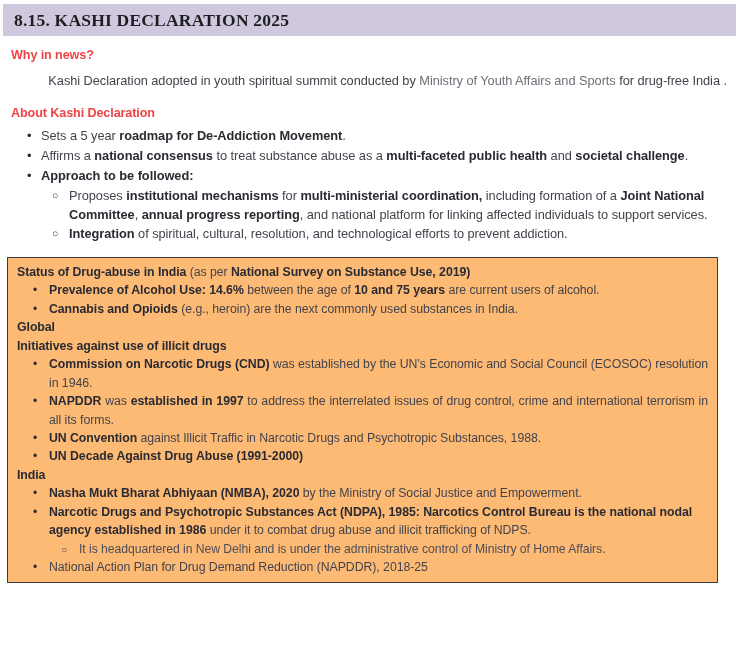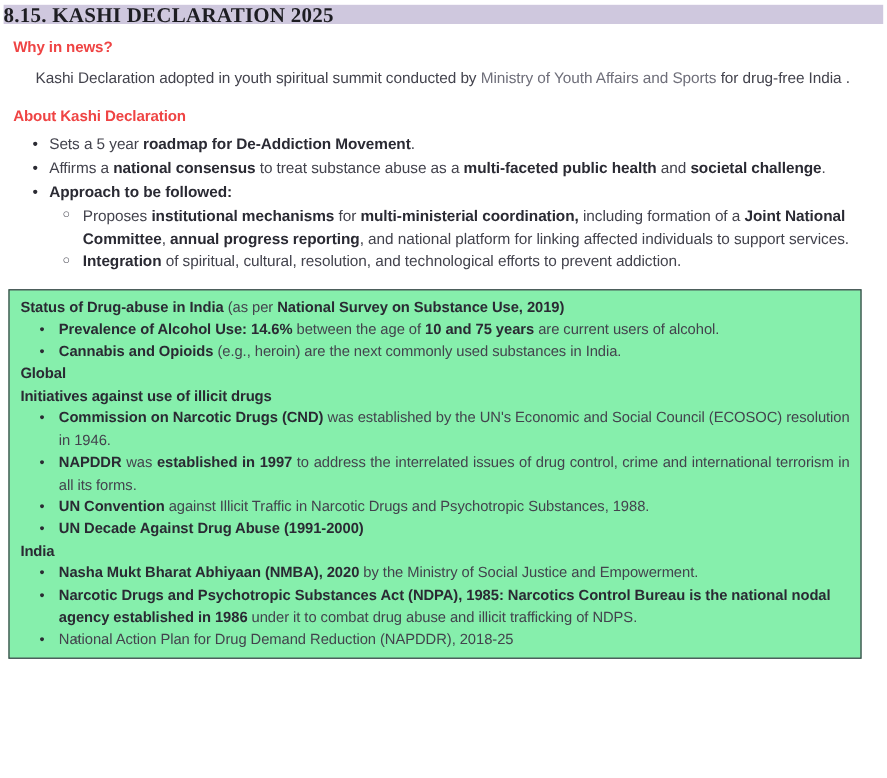"8.15. KASHI DECLARATION 2025" .section-head { height: 16px -> 32px; padding-left: 0 -> 11px }
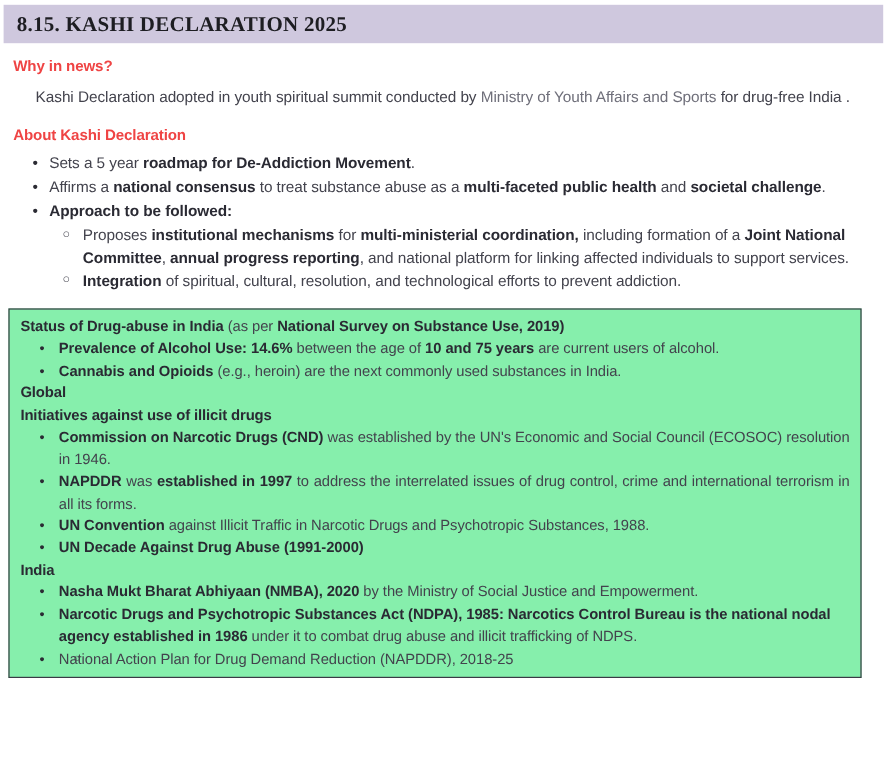"Kashi Declaration adopted in youth" .para { text-align: center -> right }
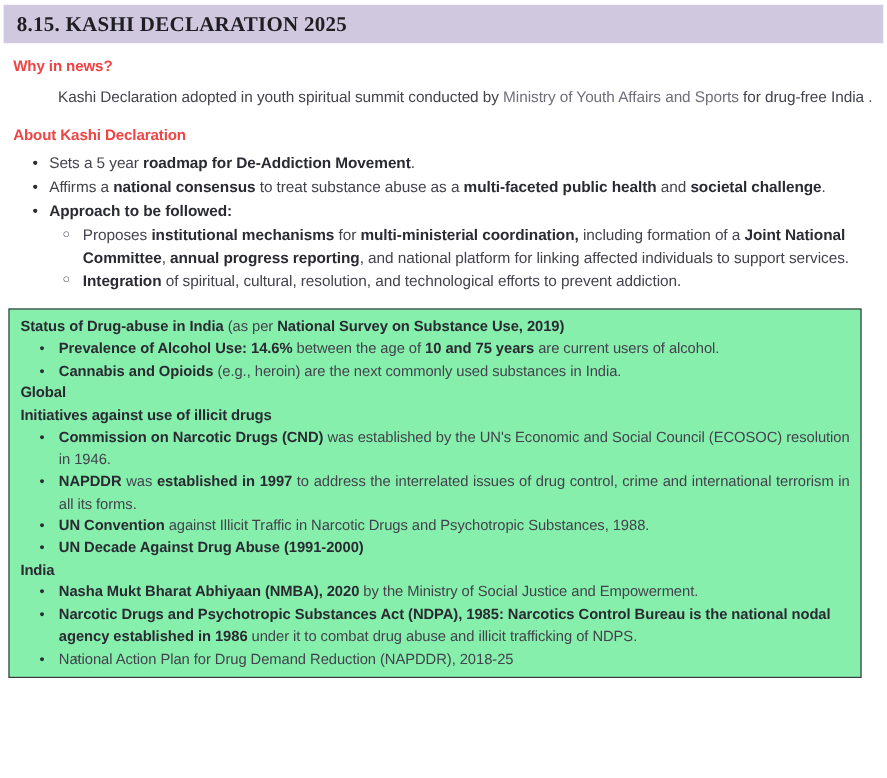"Status of Drug-abuse in India" .infobox { background: #86efac -> #fdba74 }
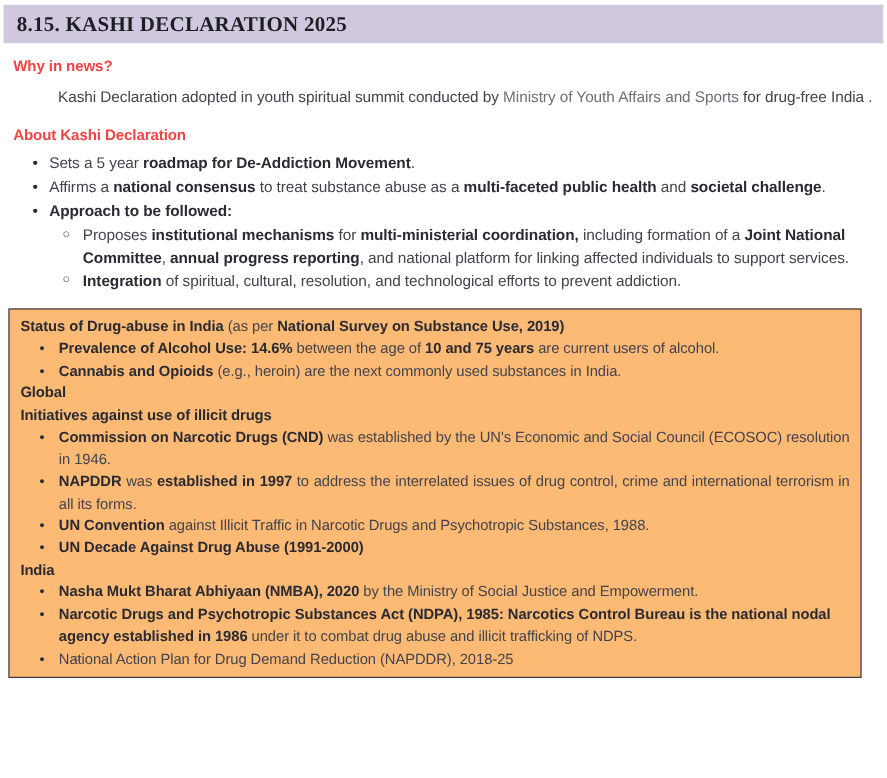"It is headquartered in New" span { html: none -> <span><span>It is headquartered in New Delhi and is under the administrative control of Ministry of Home Affairs.</span></span> }
